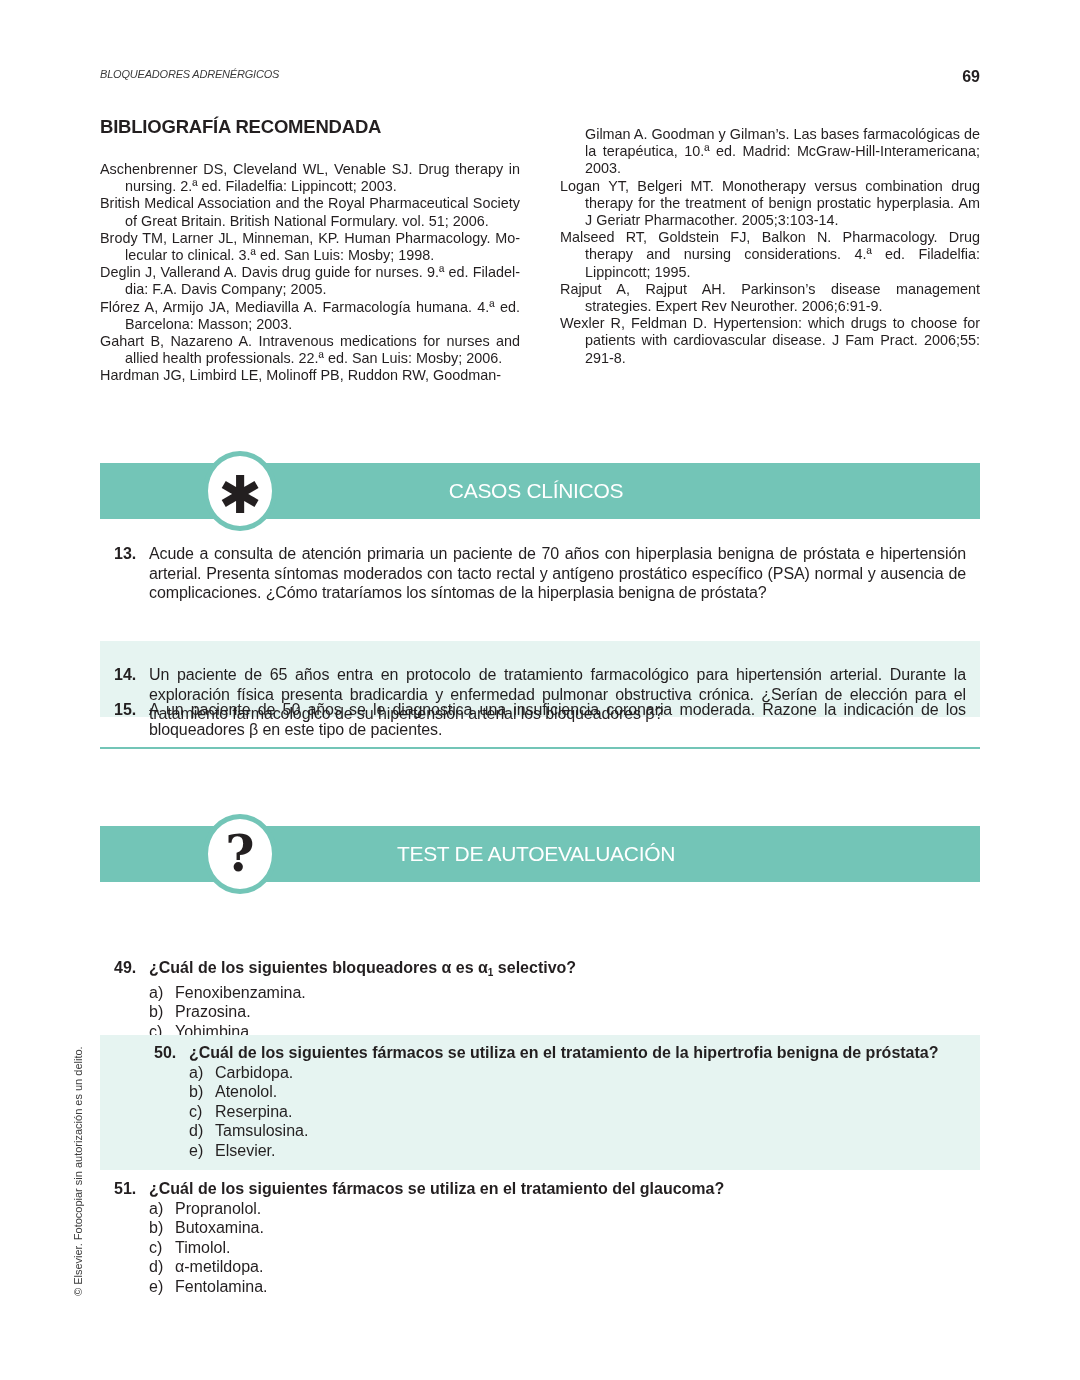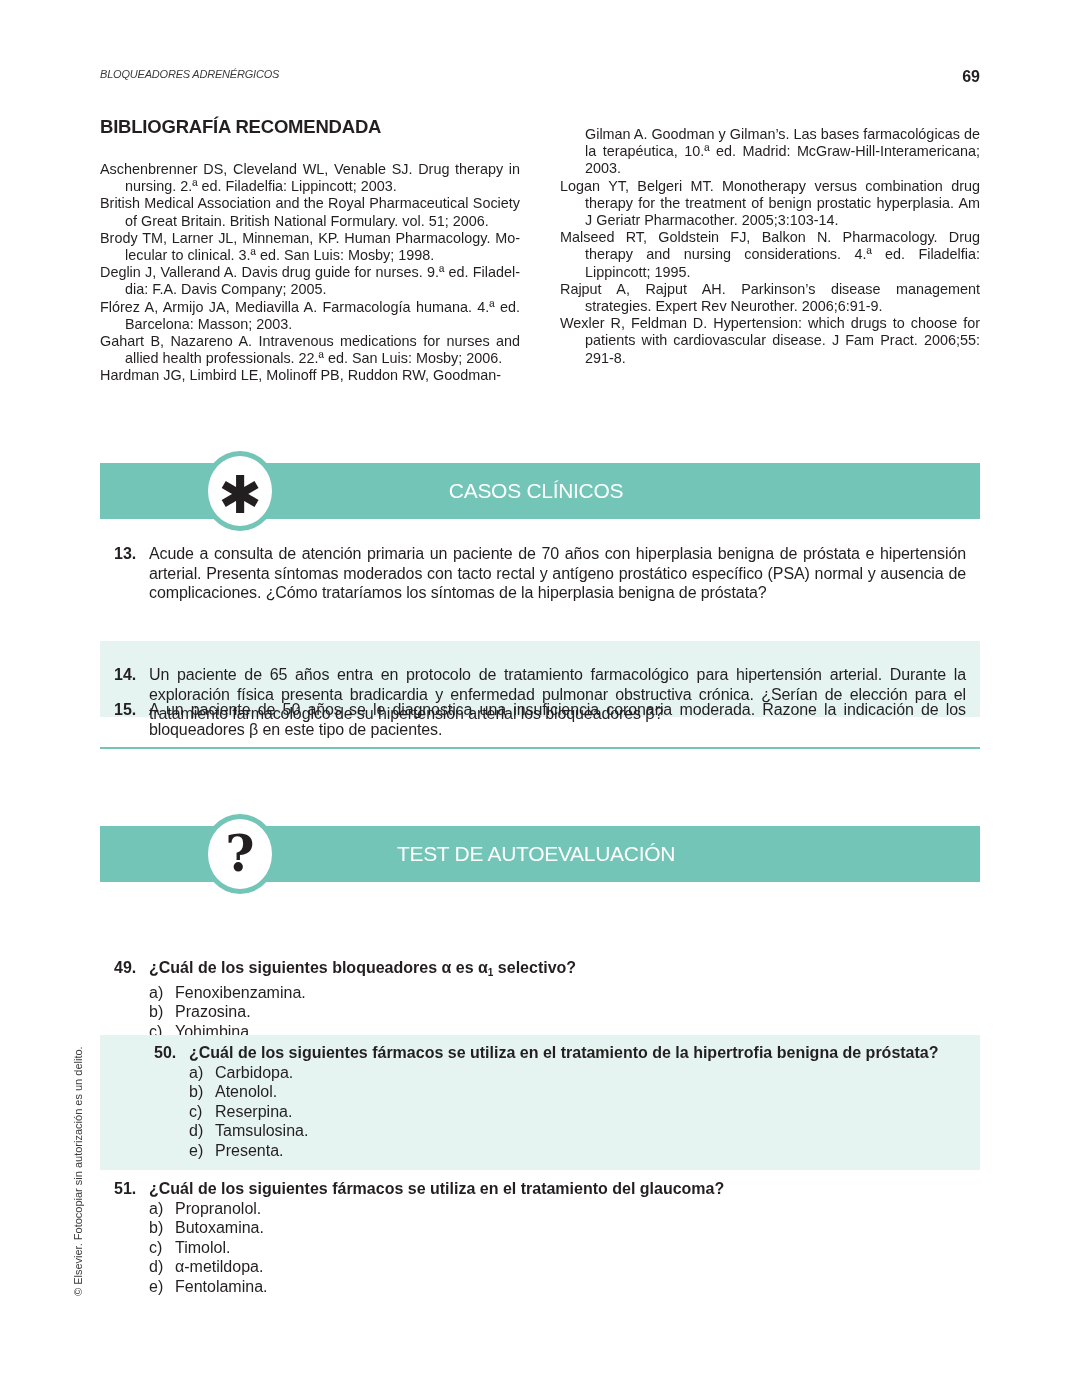"Presenta." span { text: Presenta -> Elsevier }
